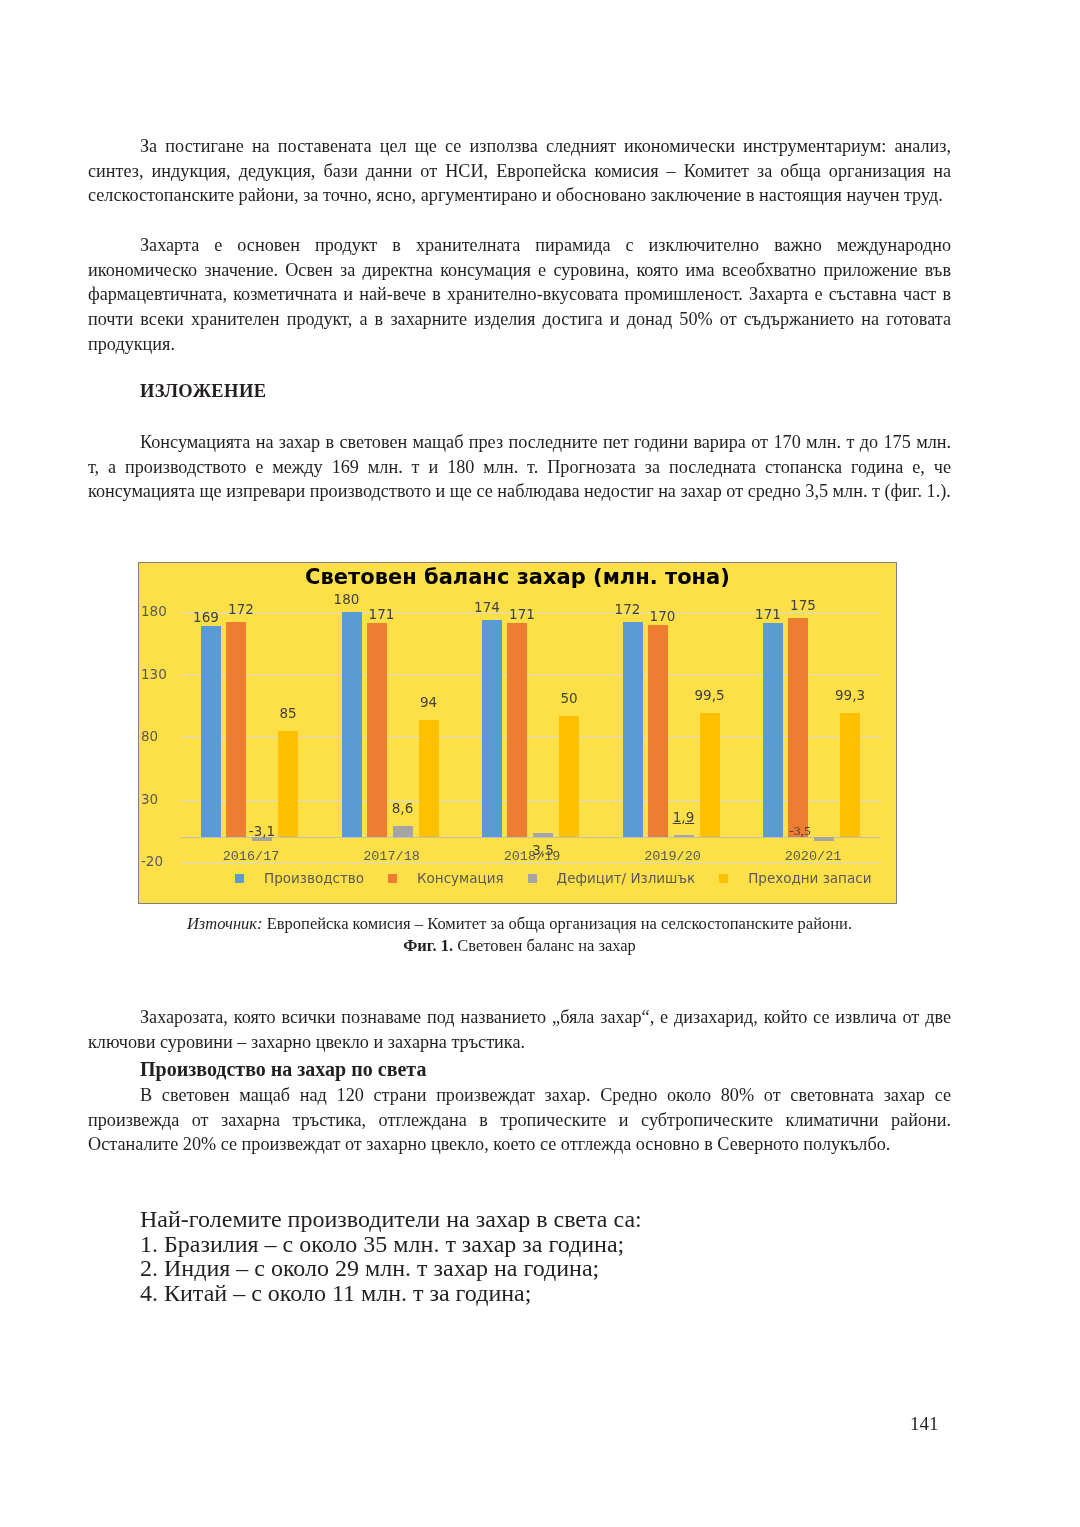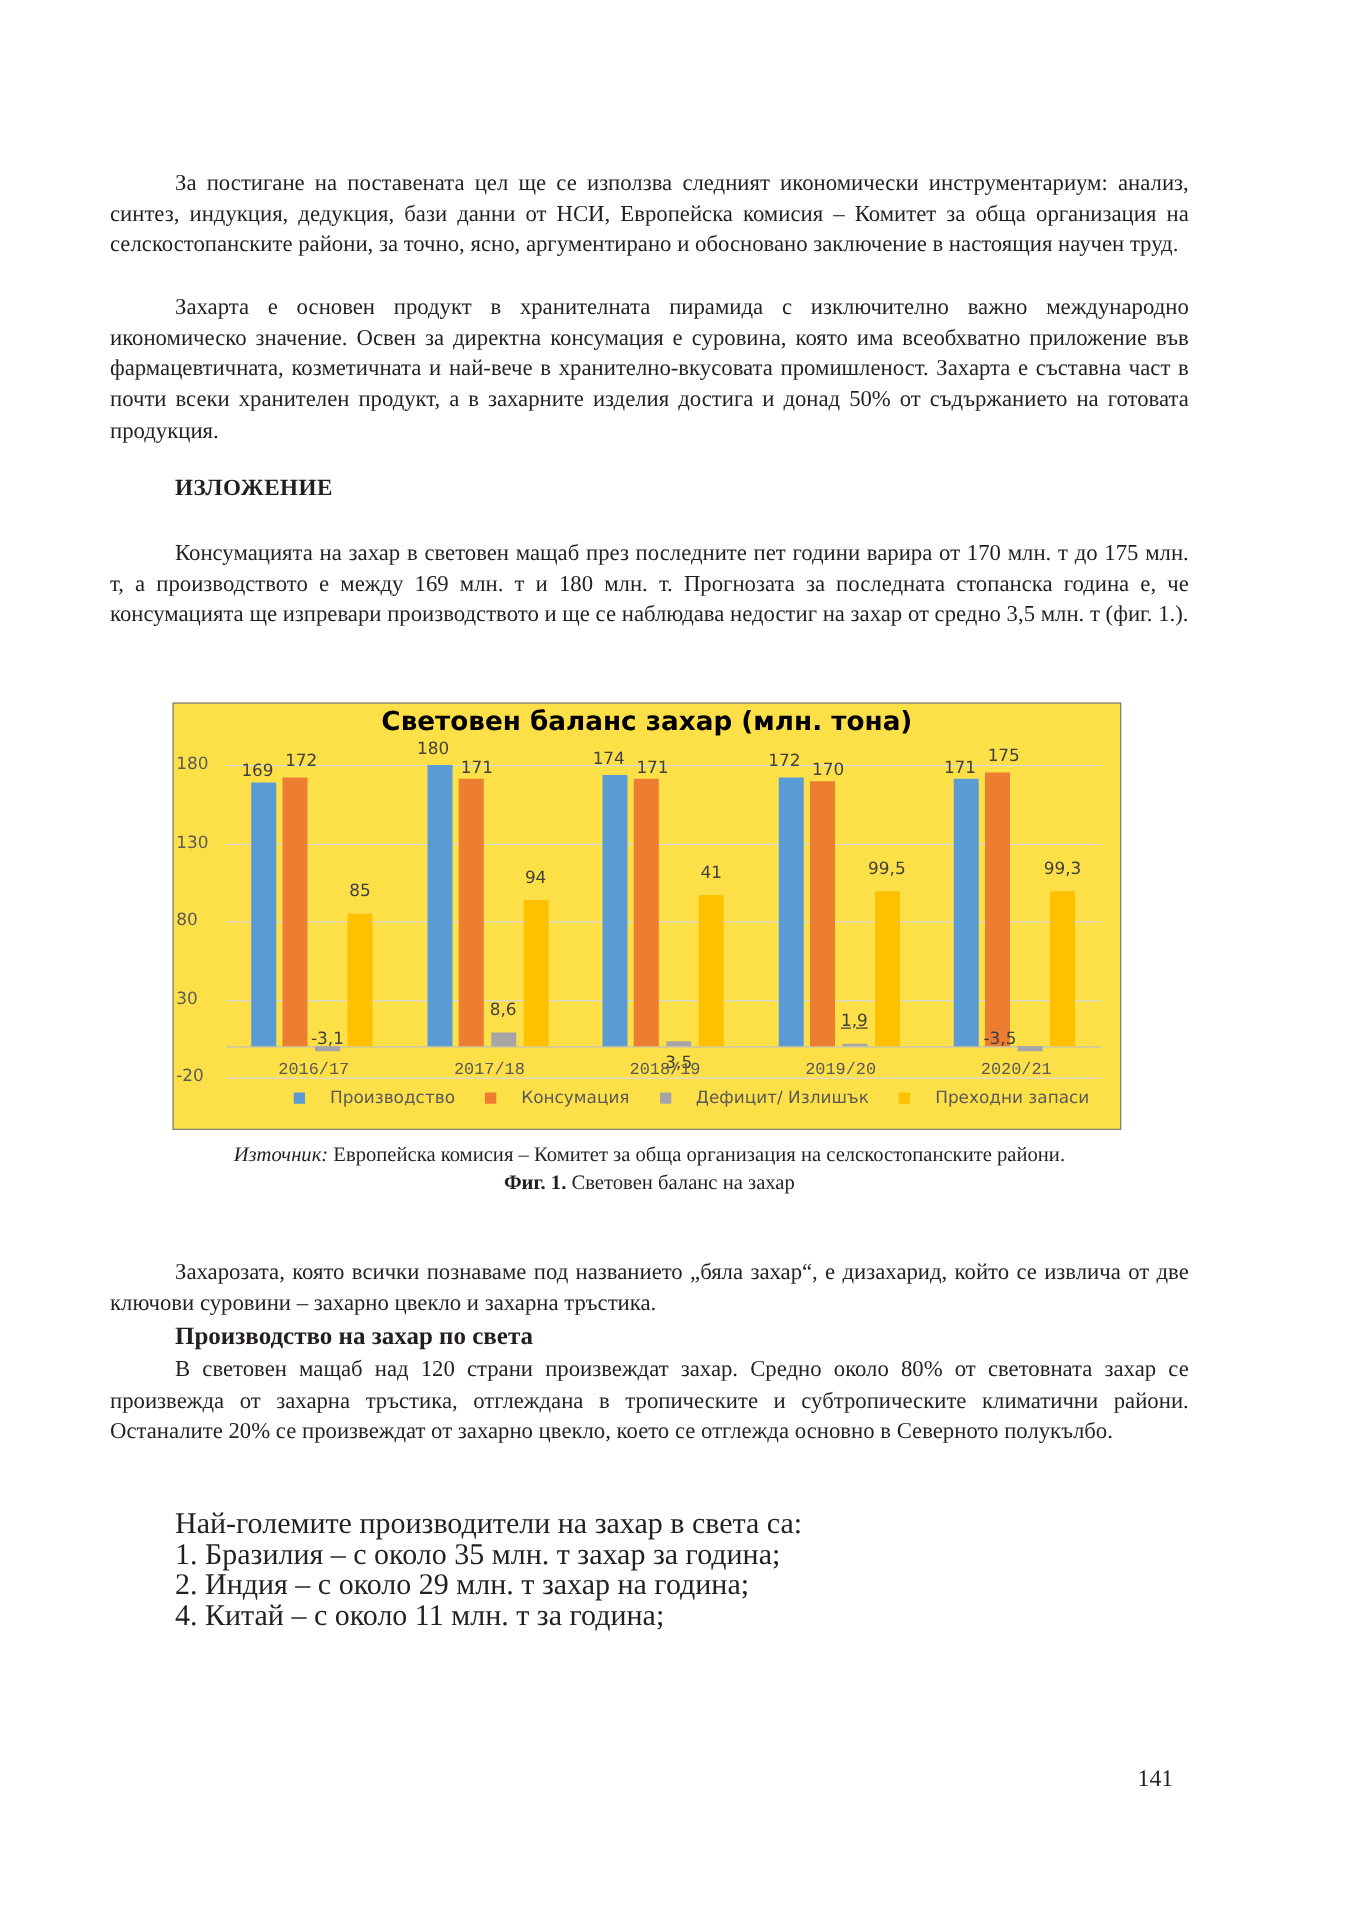"41" div.bar-label { text: 41 -> 50 }
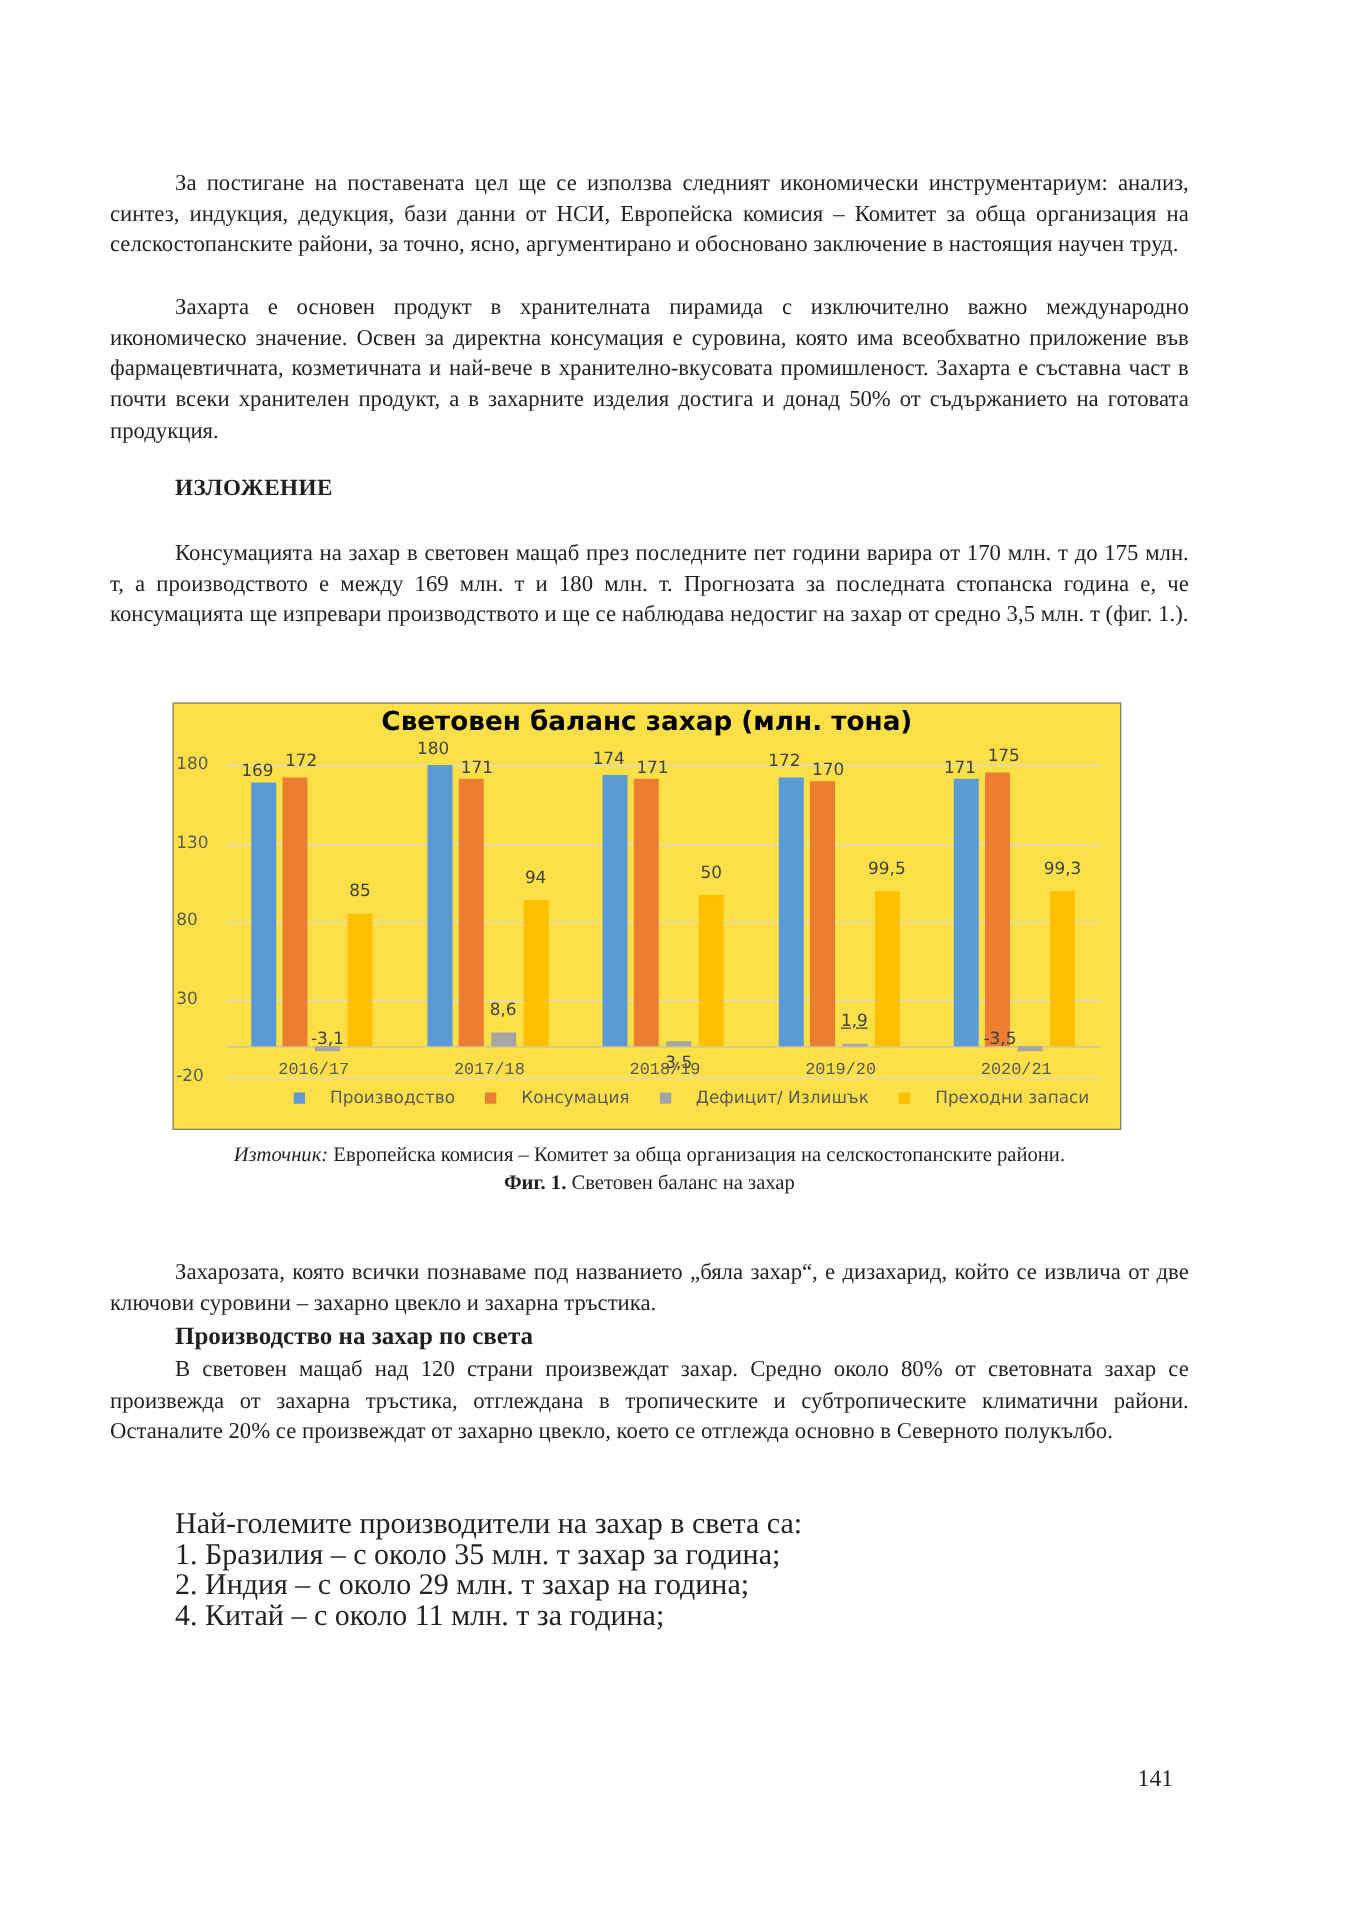"-3,5" div.bar-label { font-family: none -> Liberation Serif, serif }
